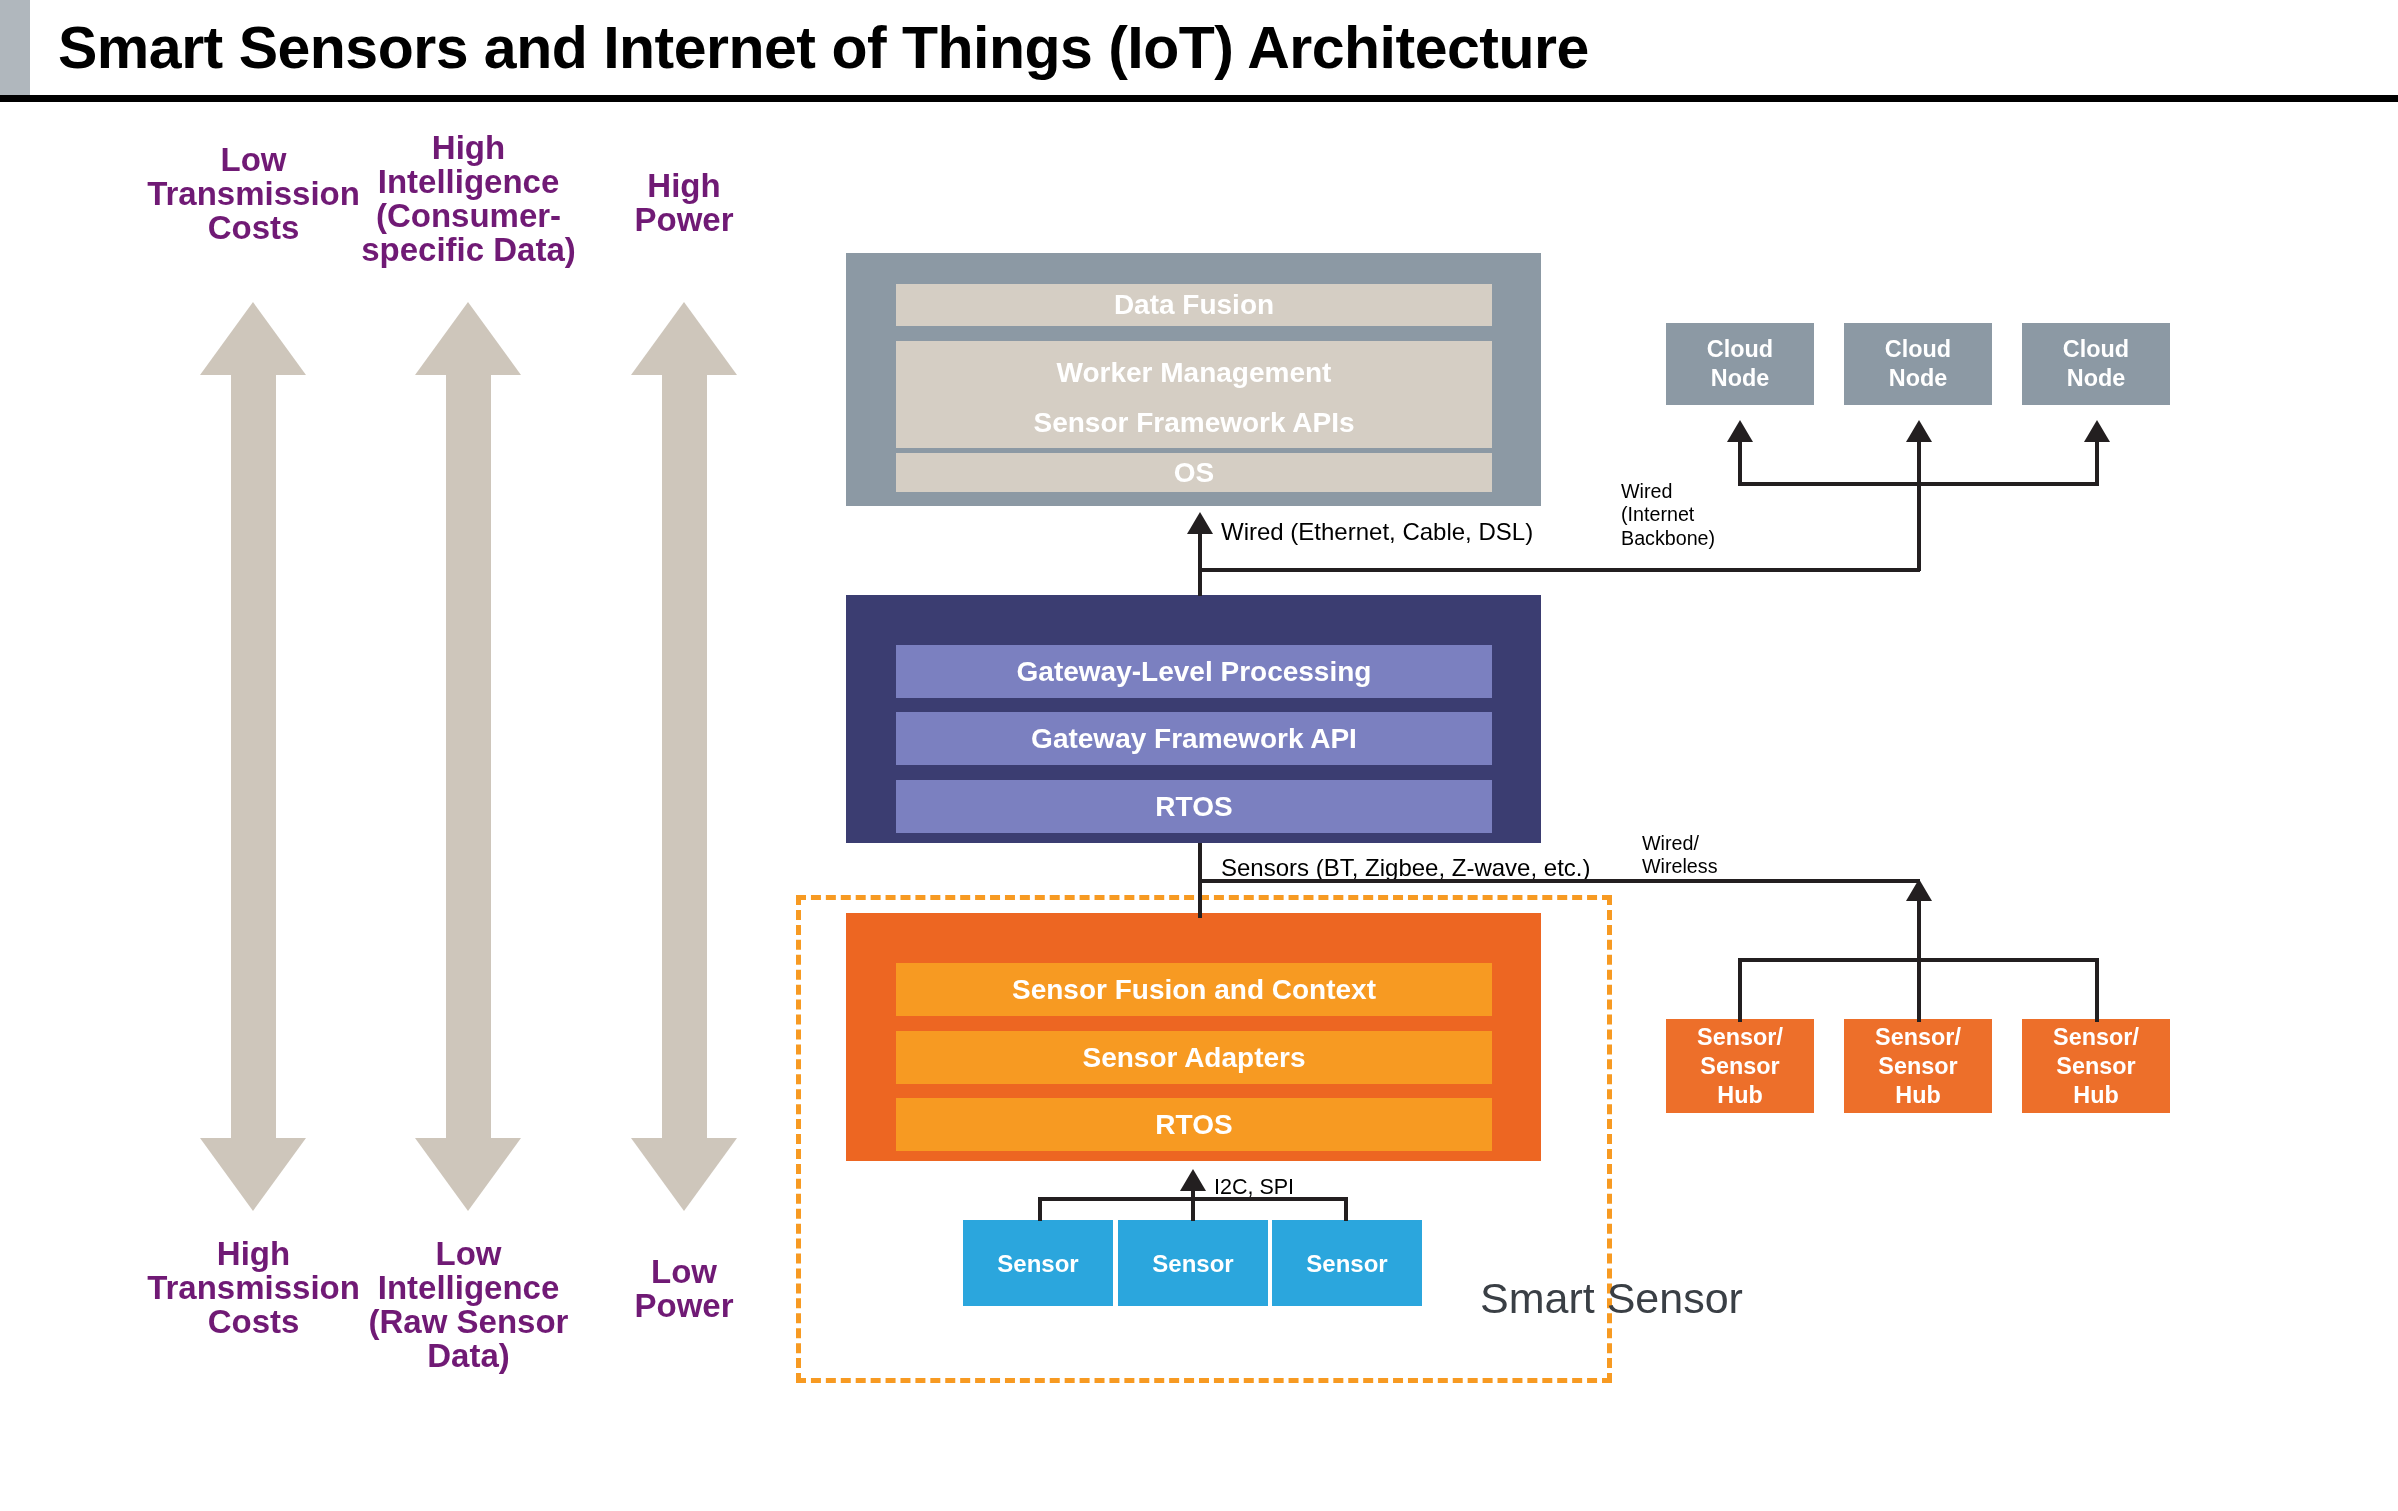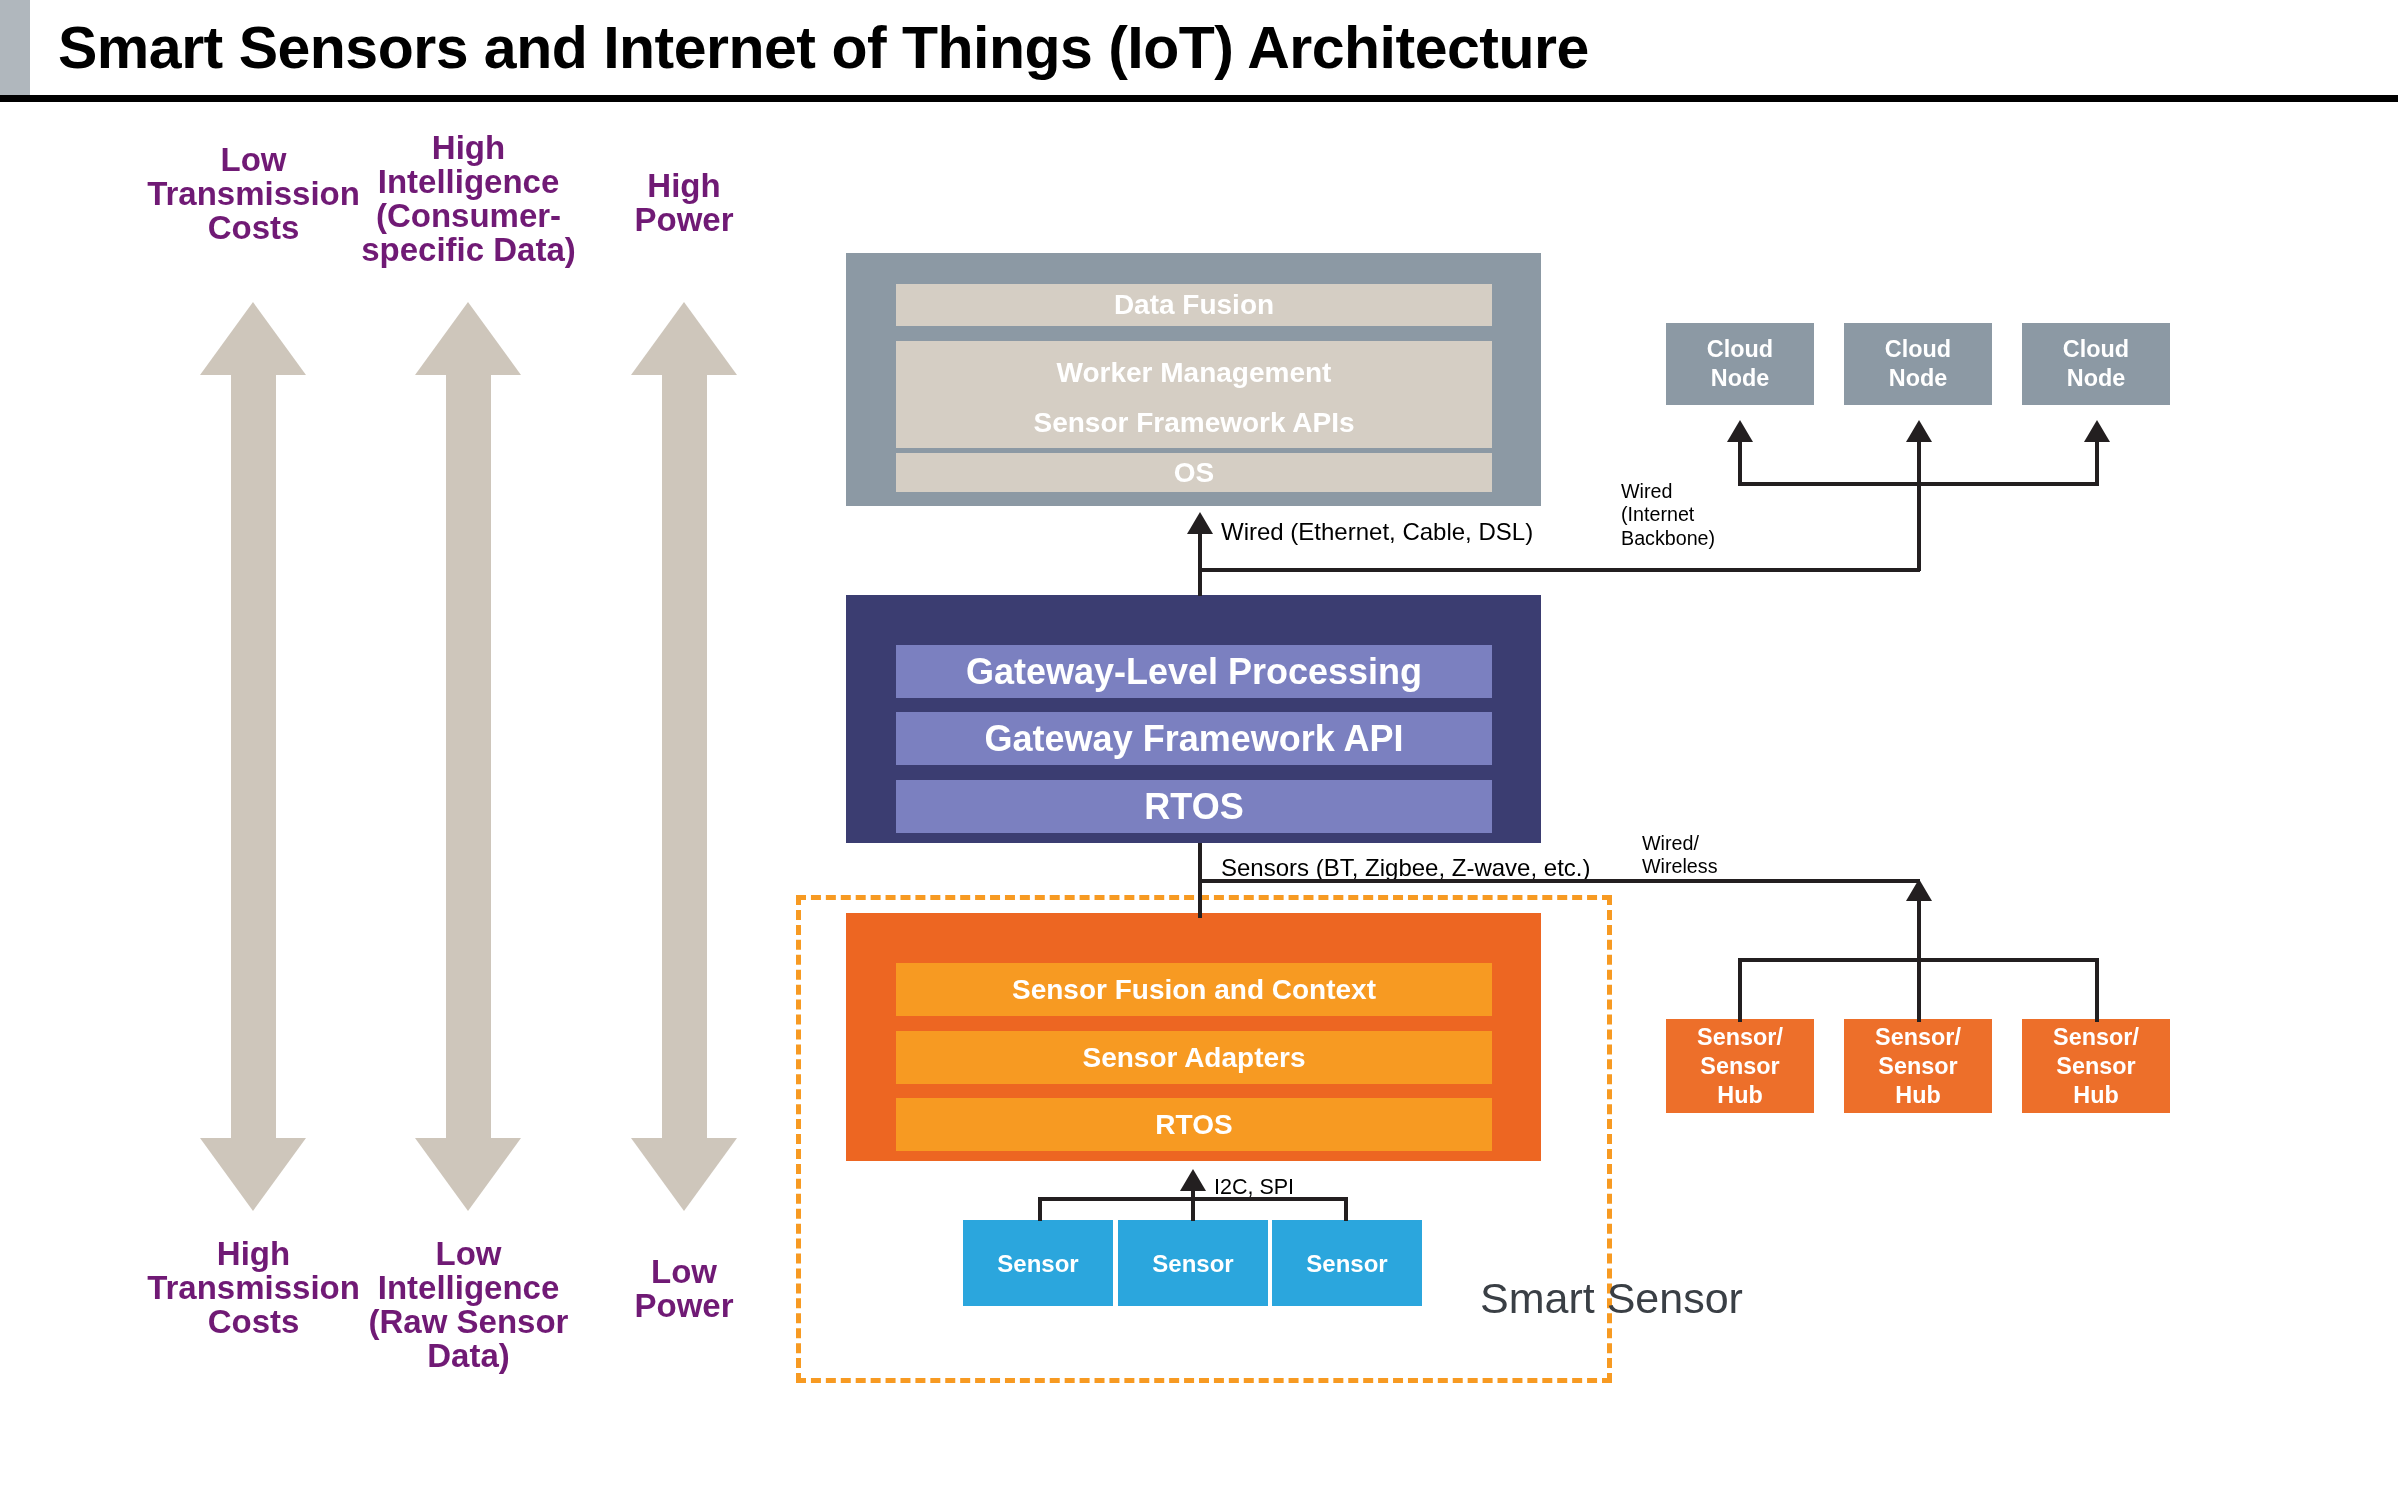"Gateway-Level Processing" .gw-bar { font-size: 36px -> 28px }
